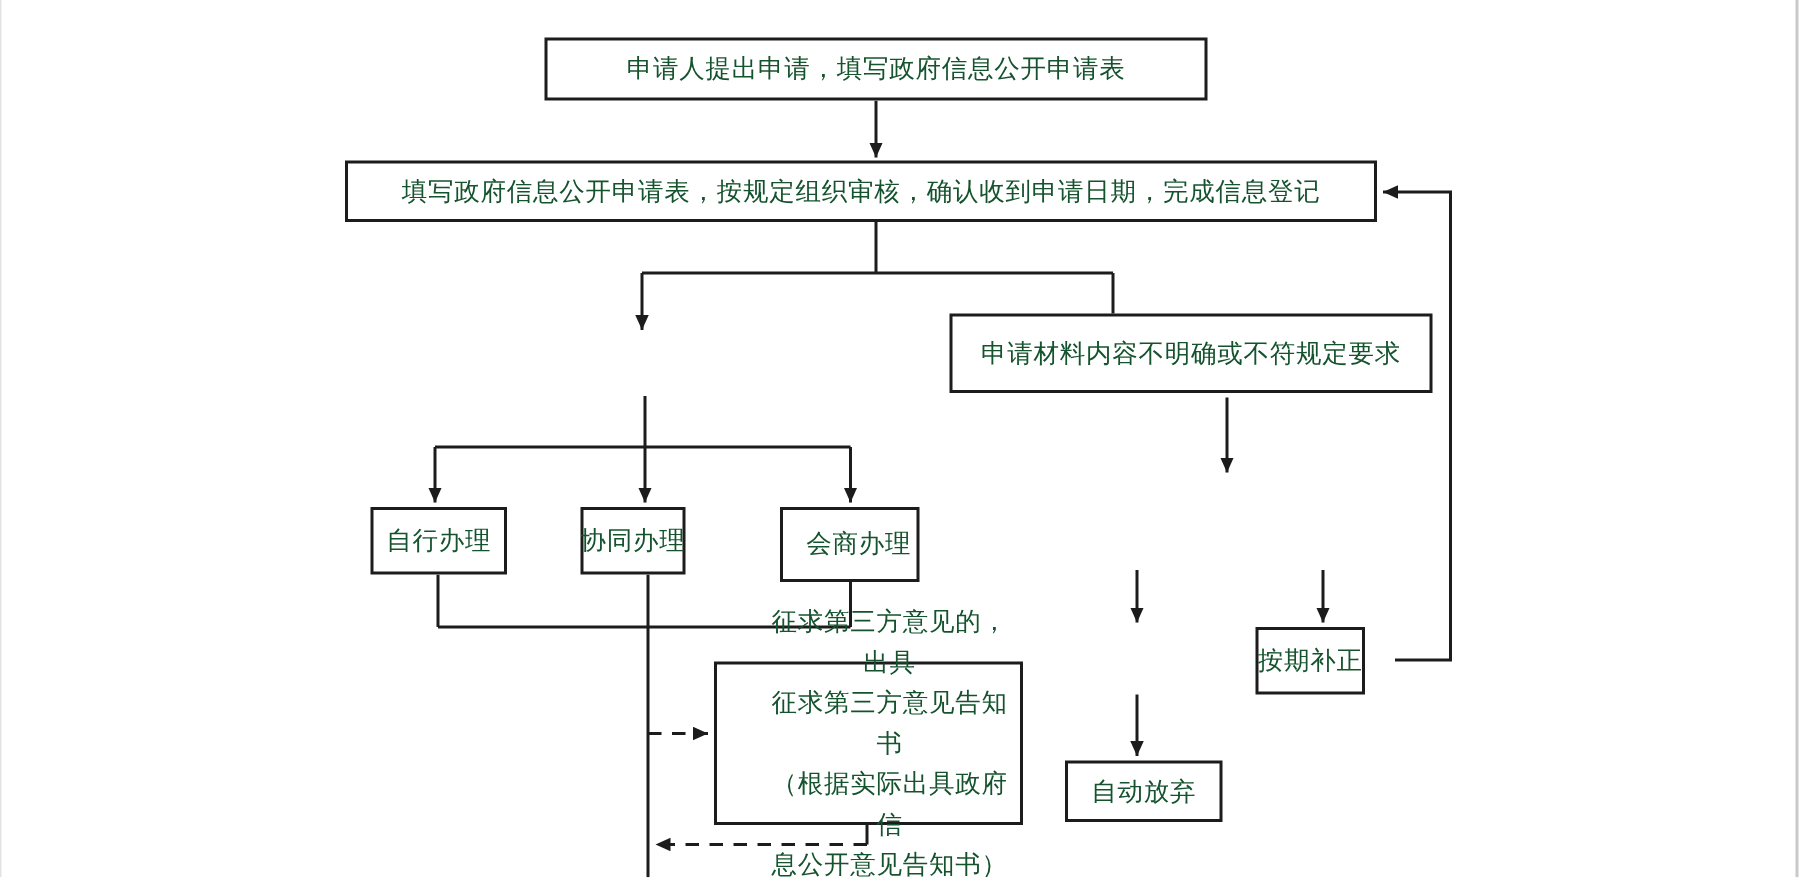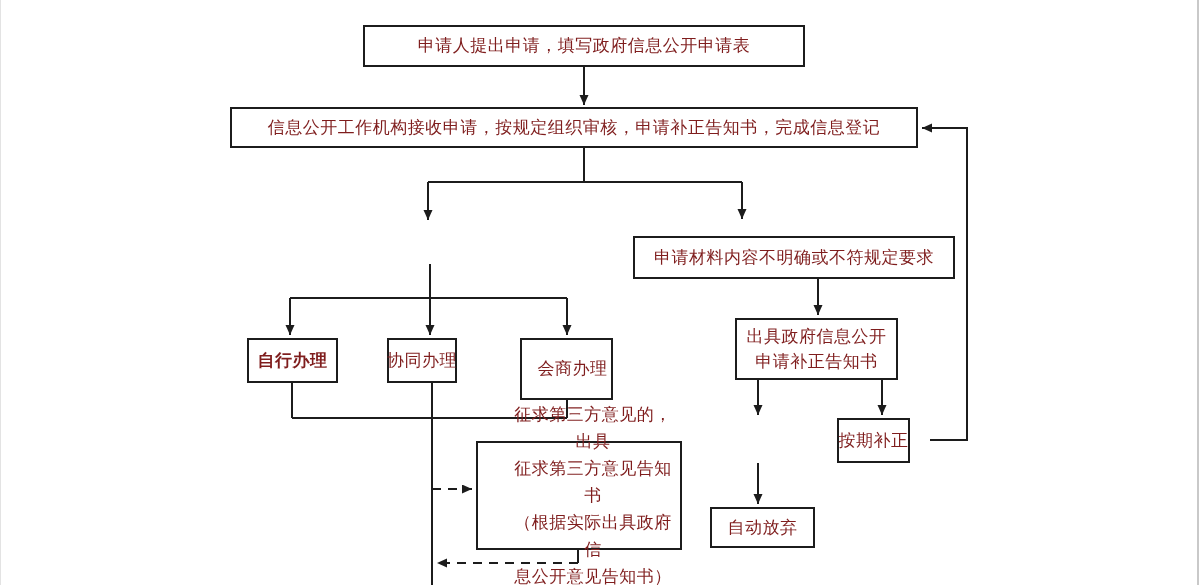"申请人提出申请，填写政府信息公开申请表" .node { color: #7f1d1d -> #14532d }
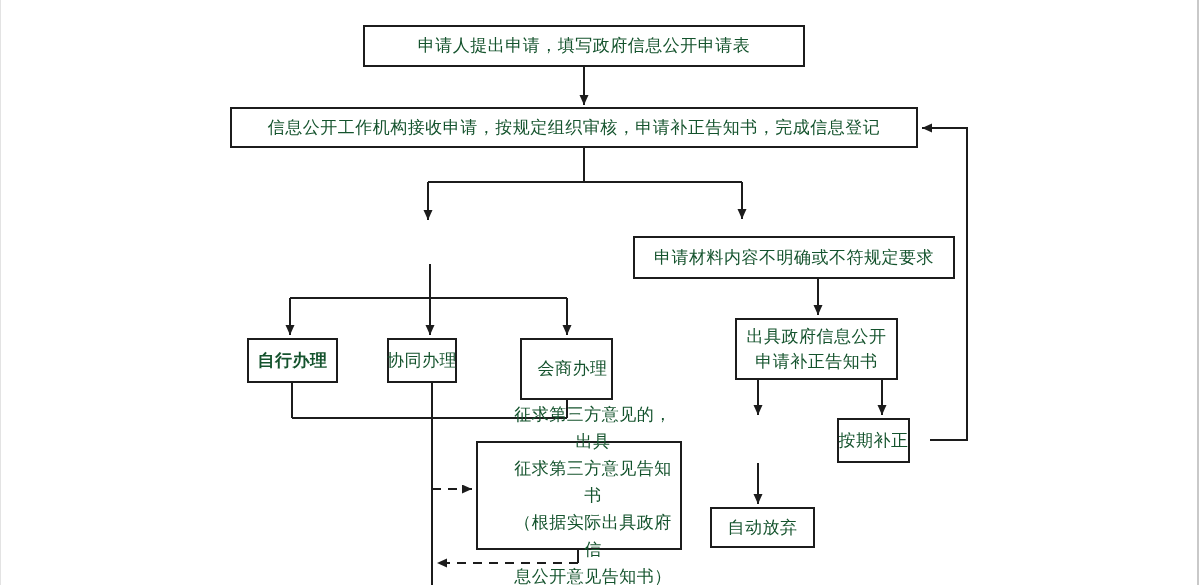"信息公开工作机构接收申请，按规定组织审核，申请补正告知书，完成信息登记" div.node { text: 信息公开工作机构接收申请，按规定组织审核，申请补正告知书 -> 填写政府信息公开申请表，按规定组织审核，确认收到申请日期 }
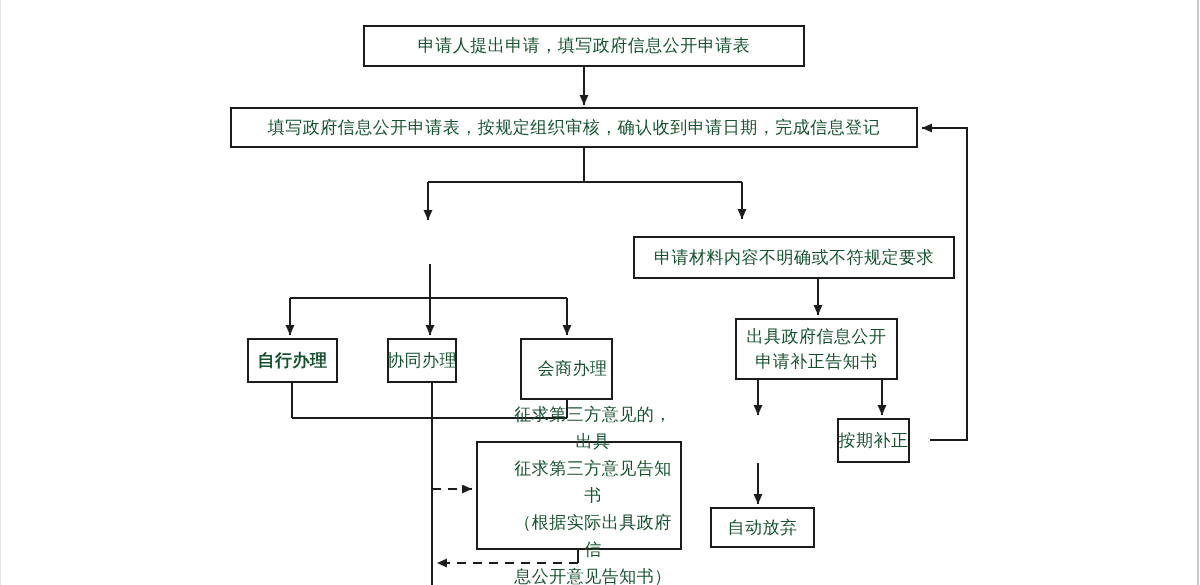"申请材料内容不明确或不符规定要求" #n-unclear { height: 43px -> 53px; top: 236px -> 209px }
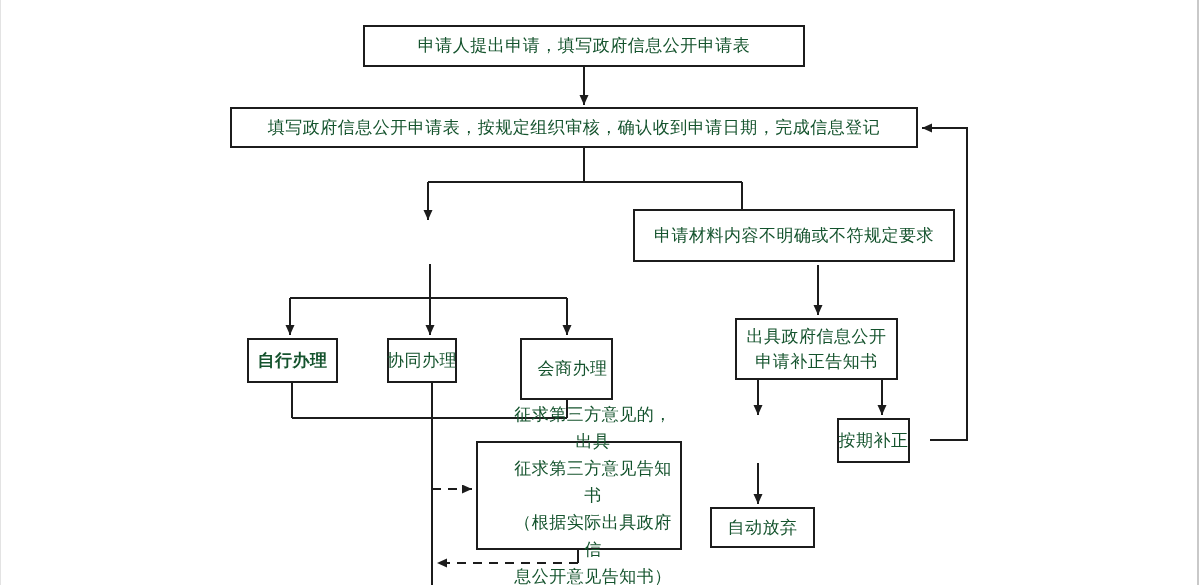"出具政府信息公开" div.node { html: <div>出具政府信息公开 申请补正告知书</div> -> none }
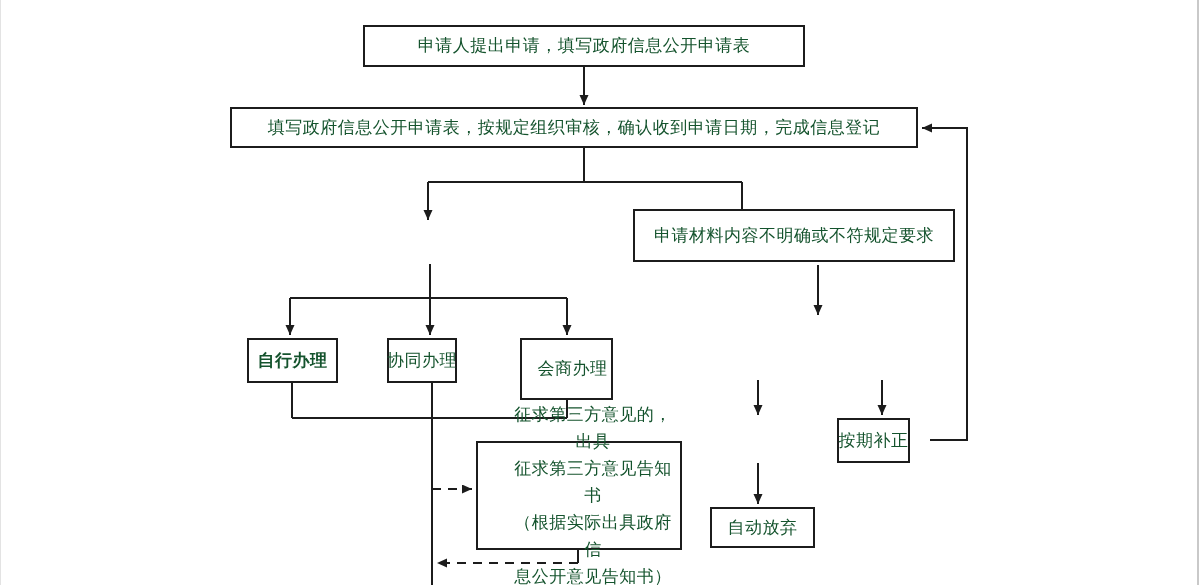"自行办理" #n-self { font-weight: bold -> none }
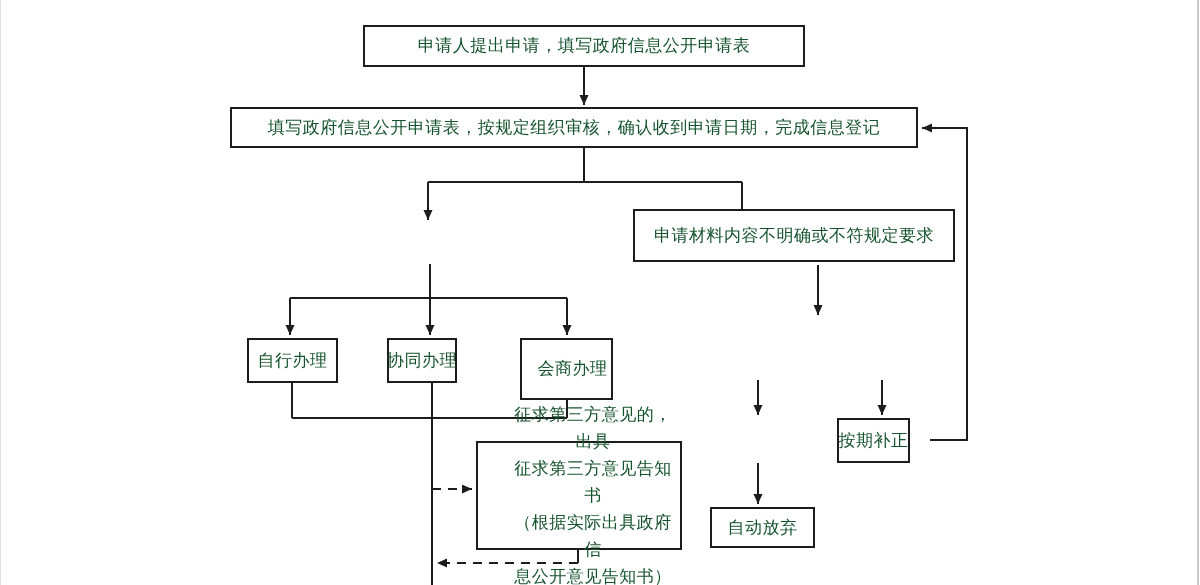"会商办理" #n-consult { height: 62px -> 50px }
